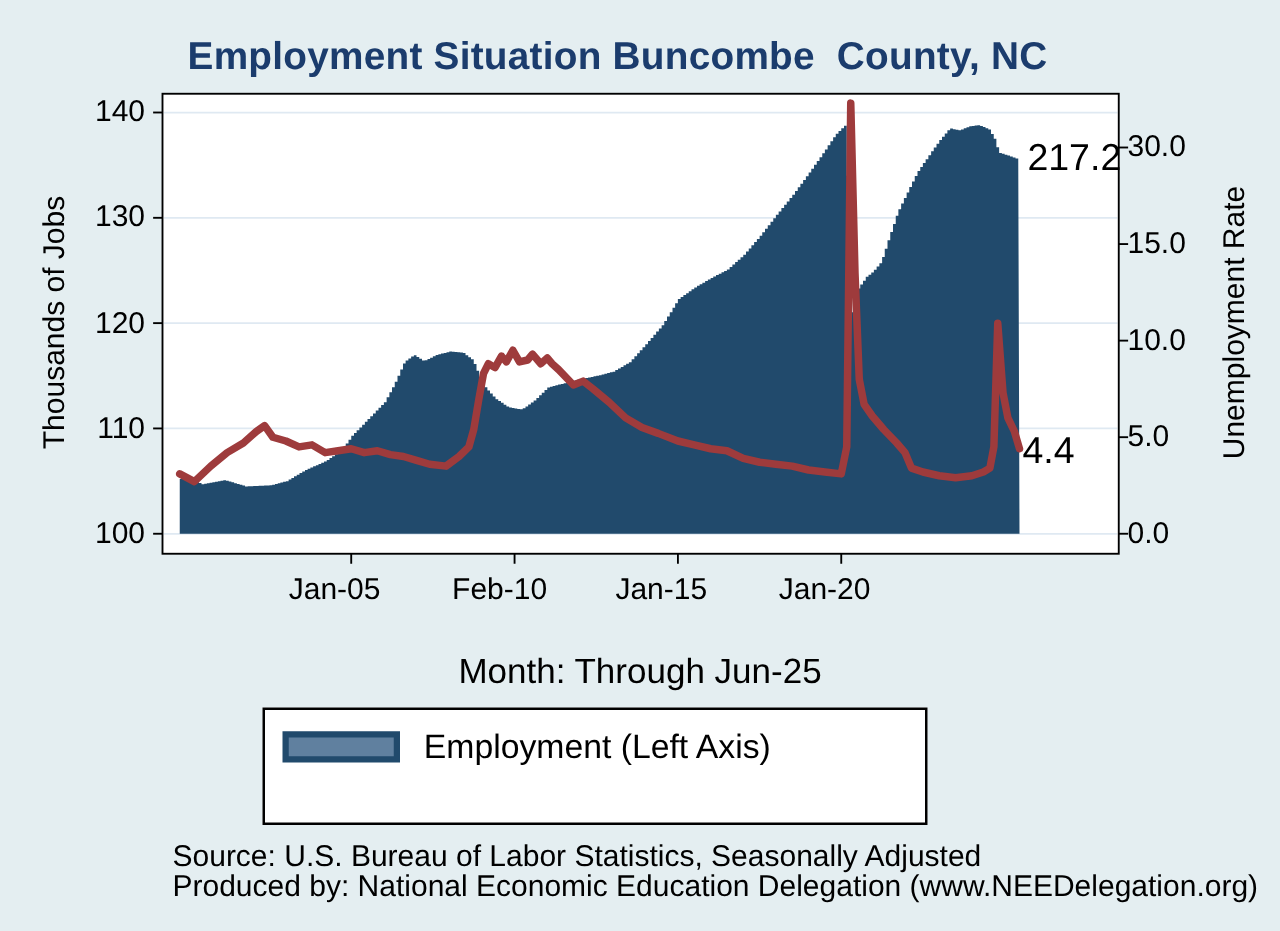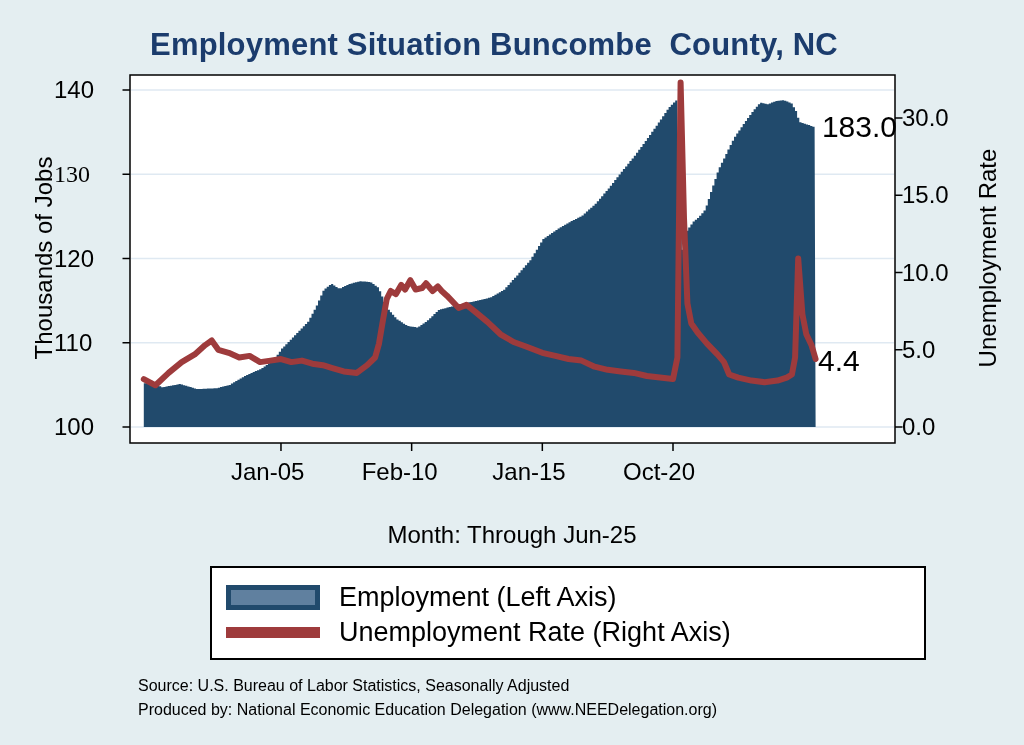"140" .tick.l { text-align: left -> right }
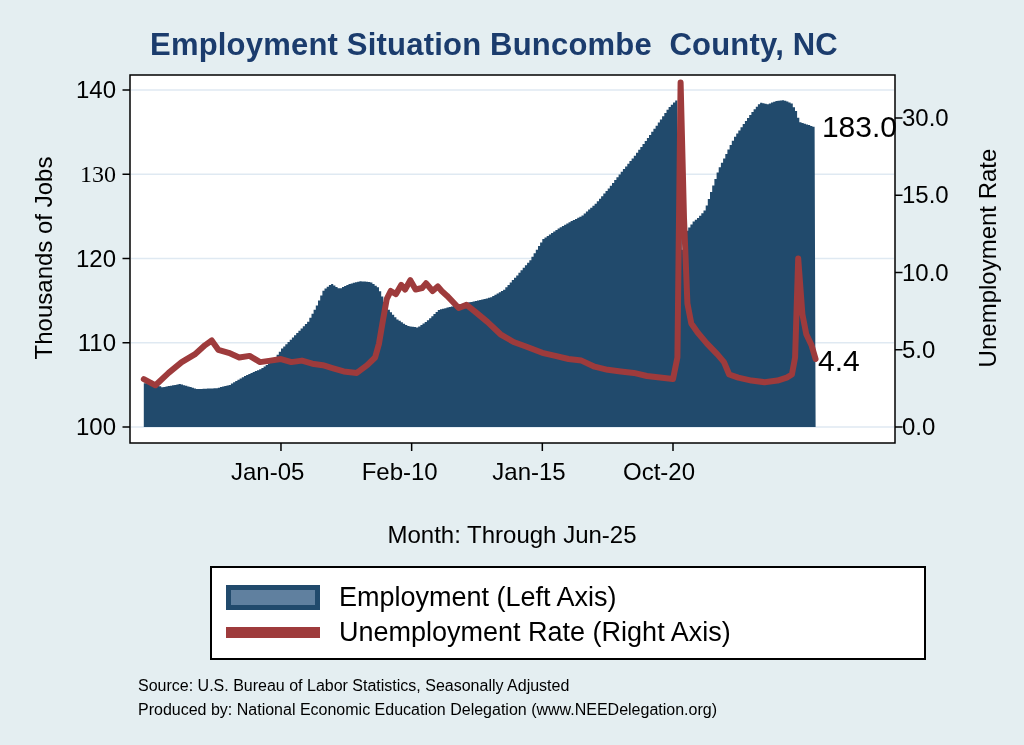"183.0" div.ann { text: 183.0 -> 217.2 }
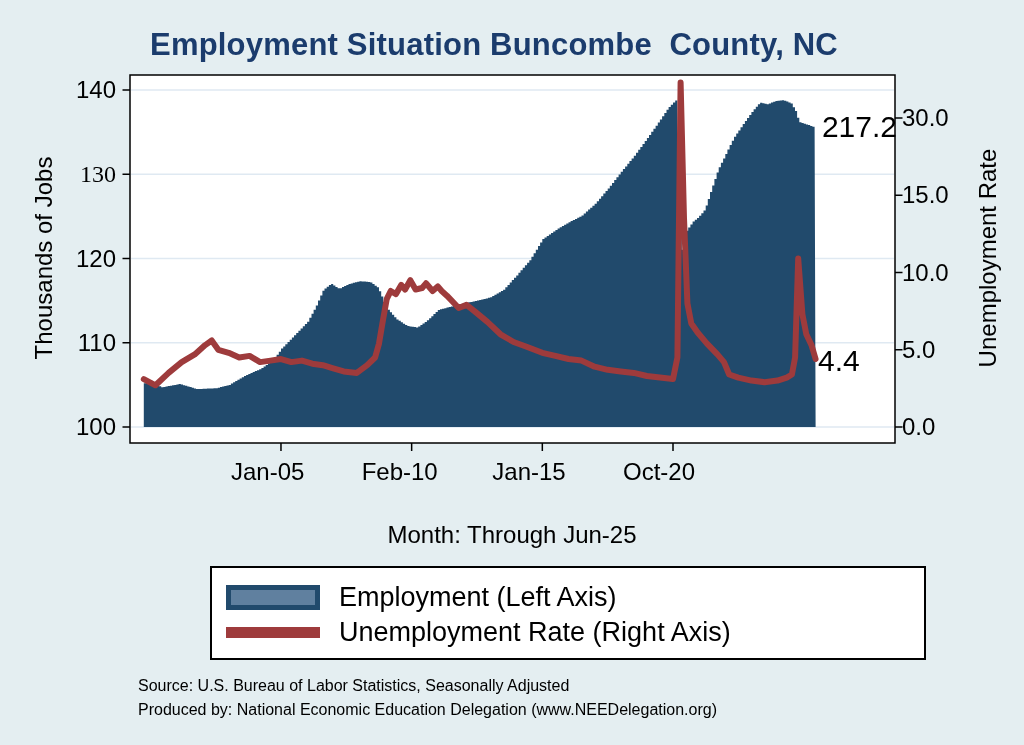"130" div.tick { font-family: Liberation Serif, serif -> none }
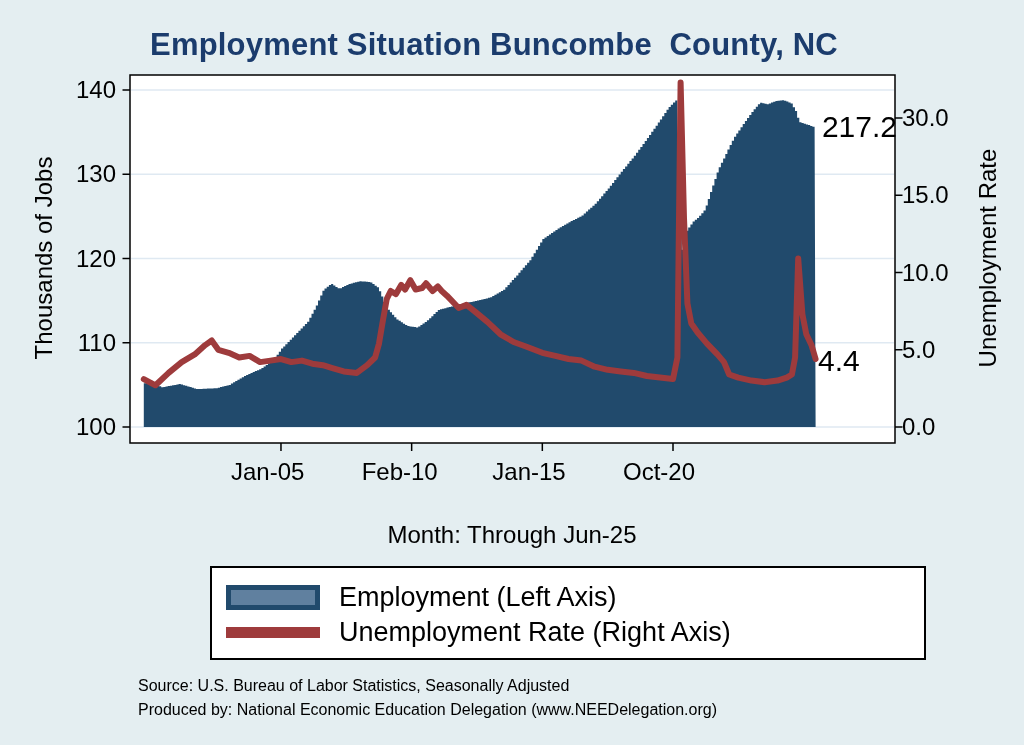"Oct-20" div.tick { text: Oct-20 -> Jan-20 }
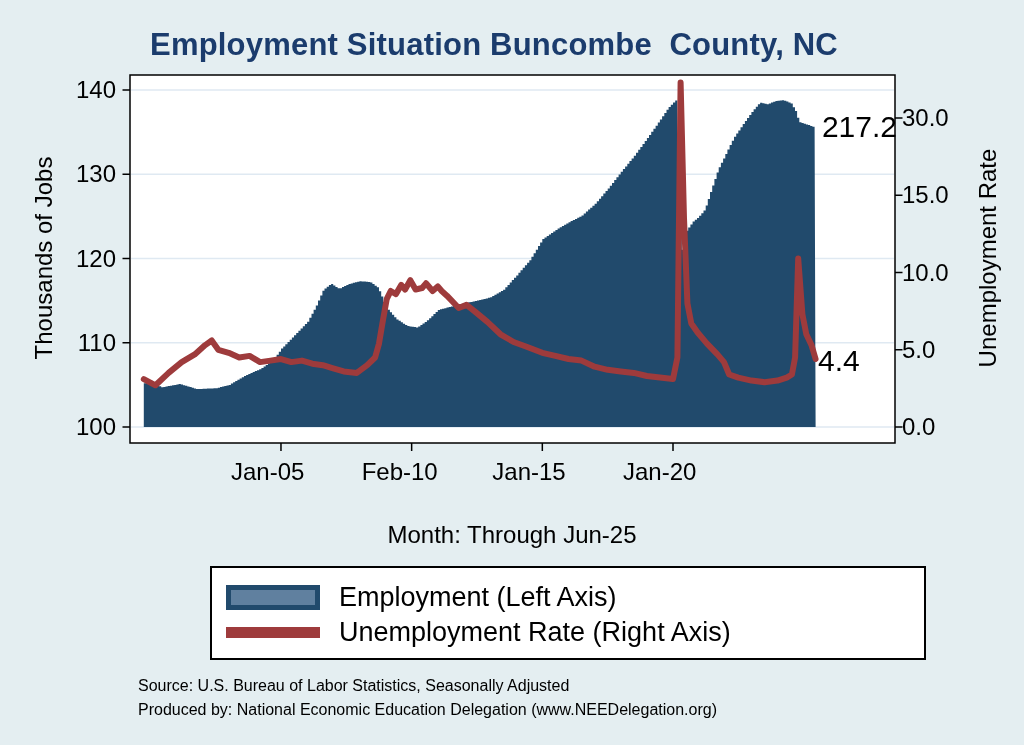"Month: Through Jun-25" .xlab { font-size: 24px -> 28px }
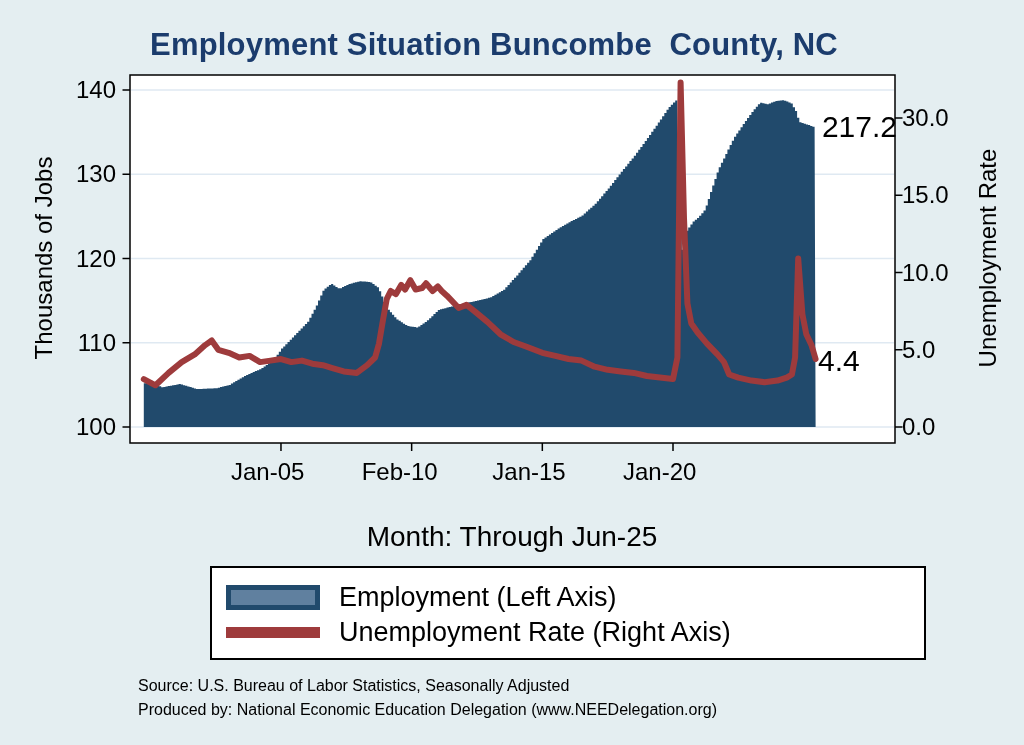"Employment (Left Axis)" .legend { width: 716px -> 532px }
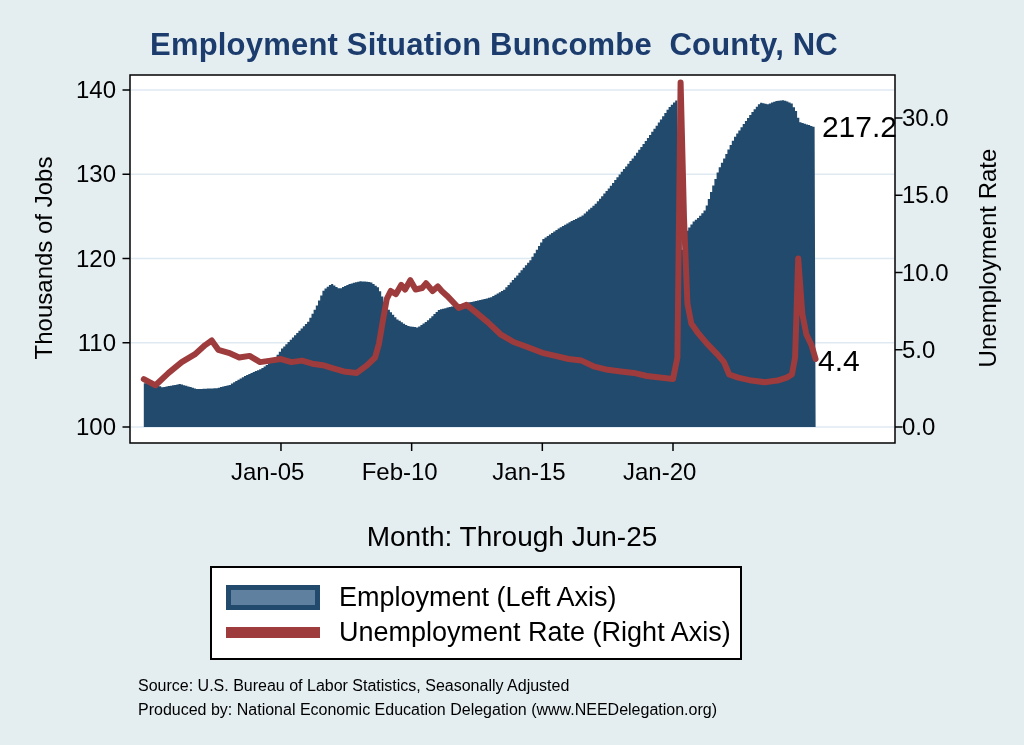"Unemployment Rate (Right Axis)" div.lrow { html: <div> <span></span> <span>Unemployment Rate (Right Axis)</span> </div> -> none }
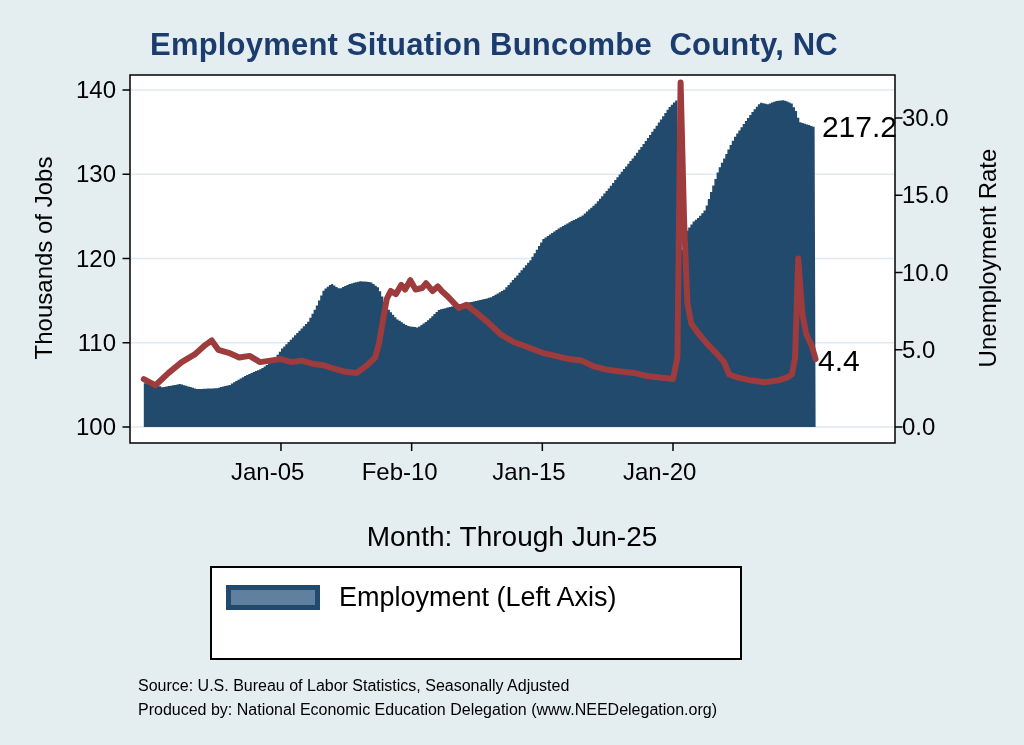"Source: U.S. Bureau of Labor" .footer { font-size: 16px -> 24px }
